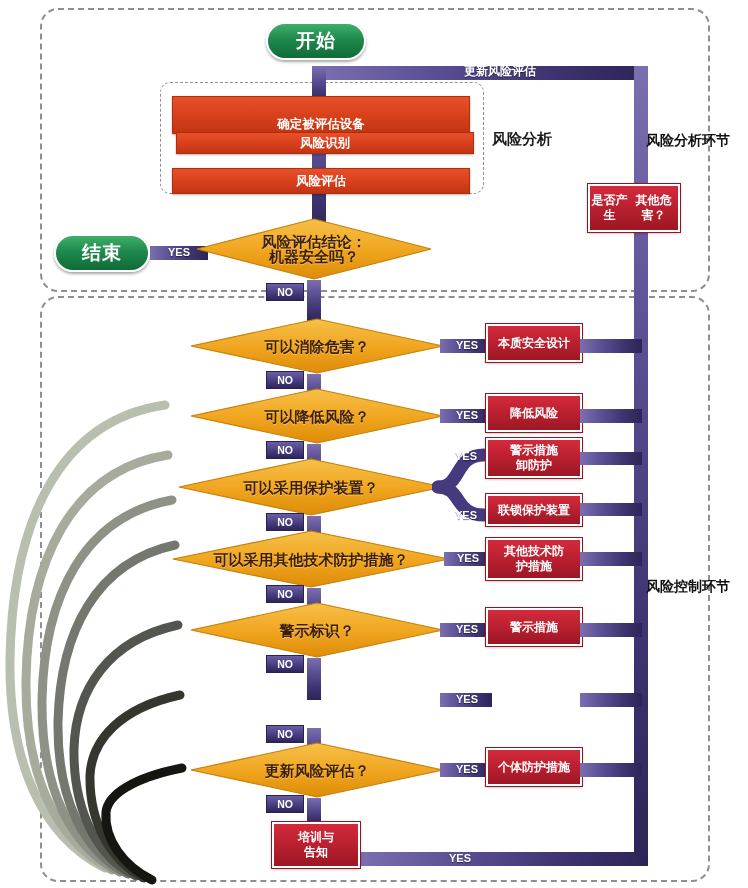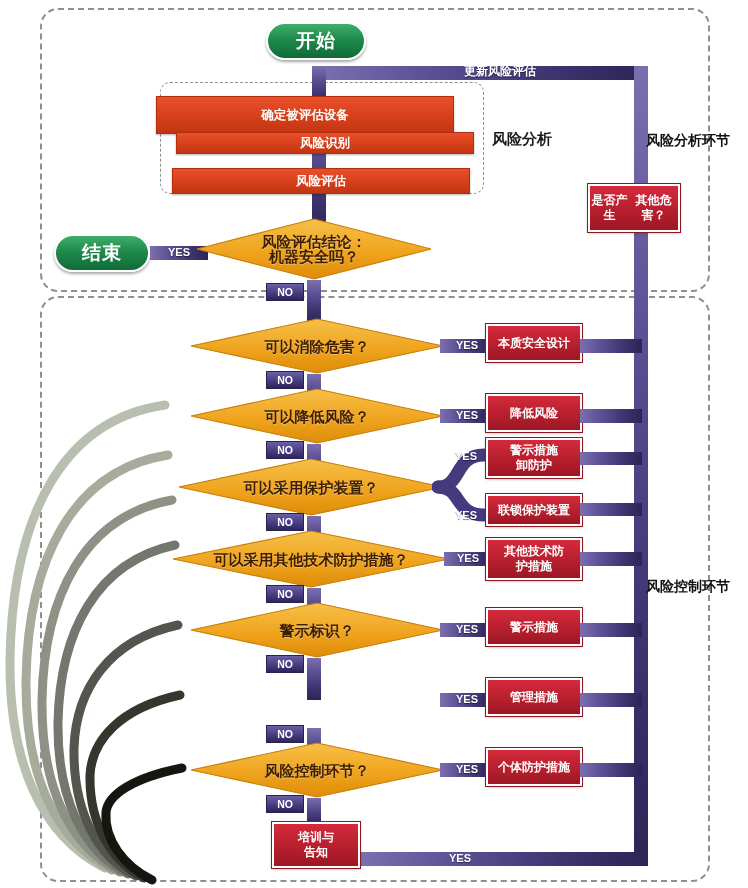"确定被评估设备" div.node { align-items: none -> flex-end; left: 156px -> 172px }
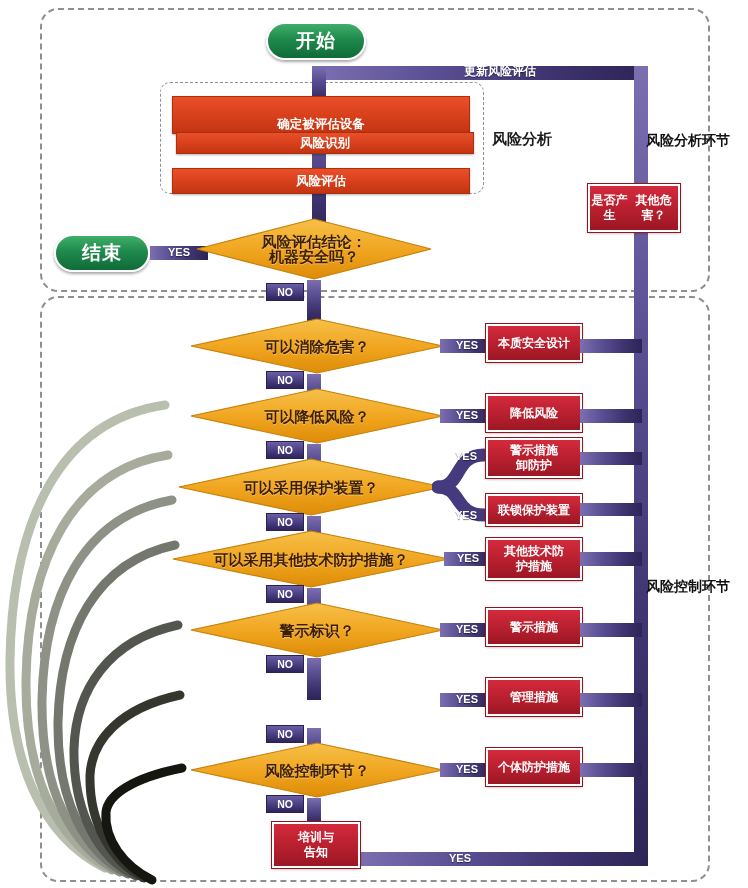"管理措施" div.node { html: <div> <span>管理措施</span> </div> -> none }
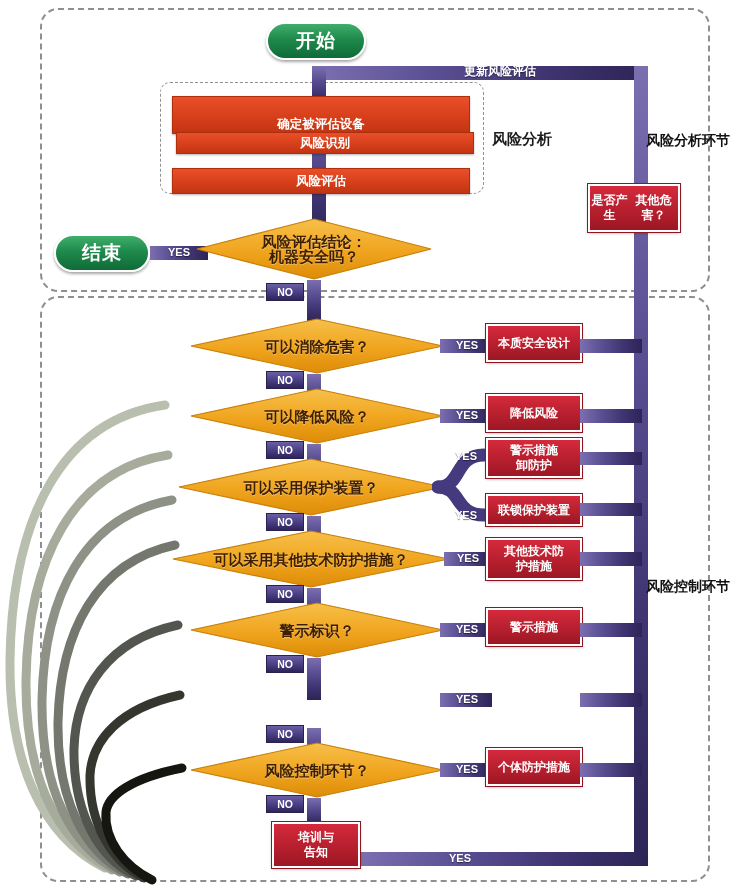"风险控制环节？" div { text: 风险控制环节 -> 更新风险评估 }
